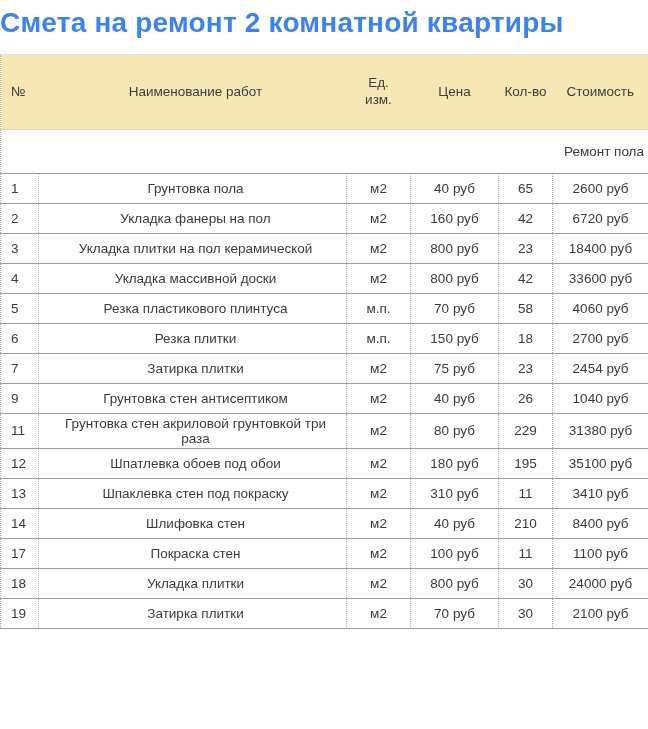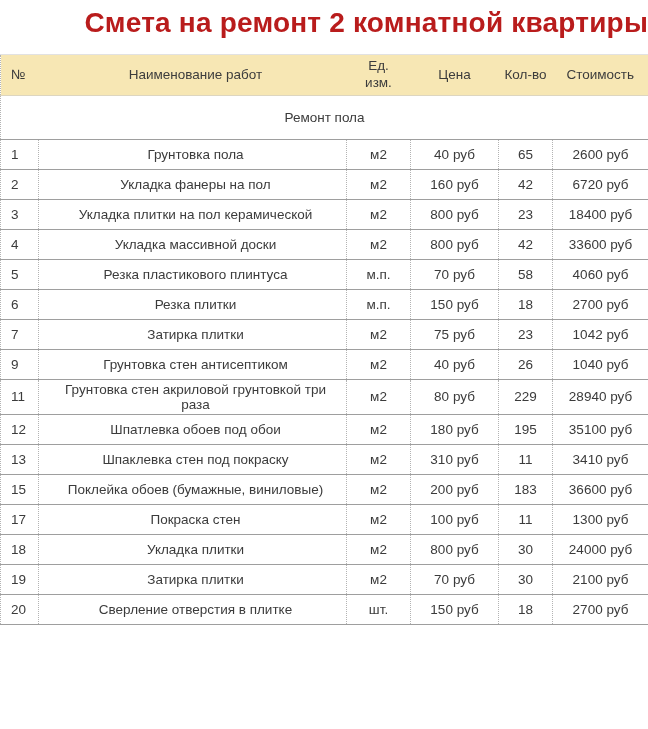"Смета на ремонт 2 комнатной" .page-title { color: #b91c1c -> #3b82f6; text-align: right -> left }
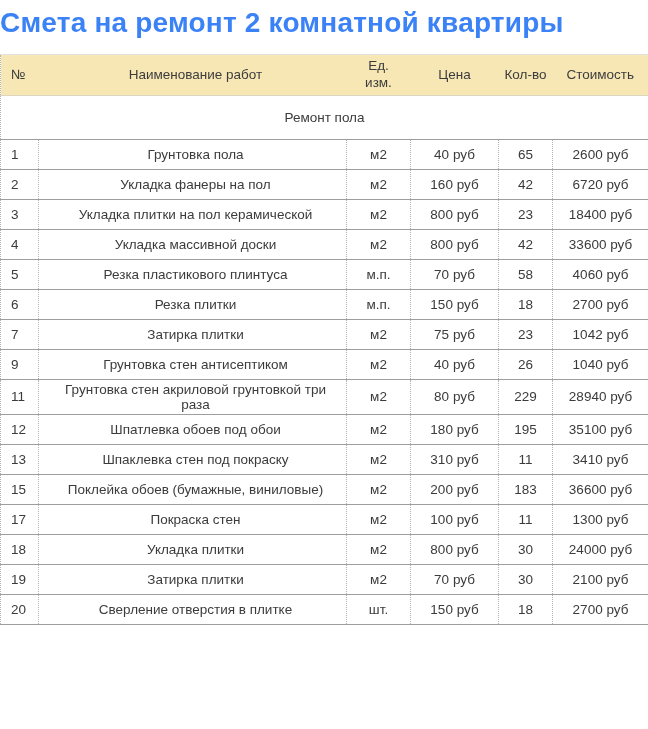"Ед. изм." thead th.col-unit { padding: 3px 12px -> 20px 12px }
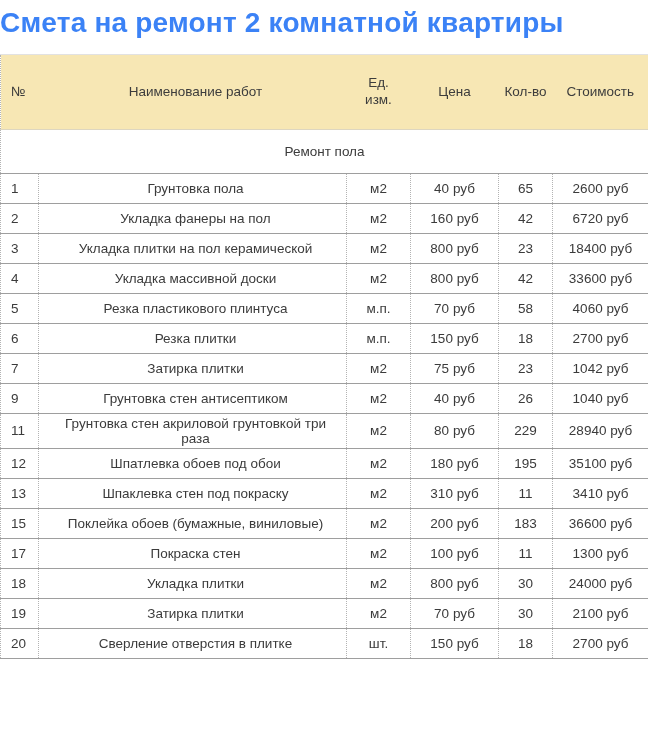"Ремонт пола" tr.section-row td { text-align: center -> right }
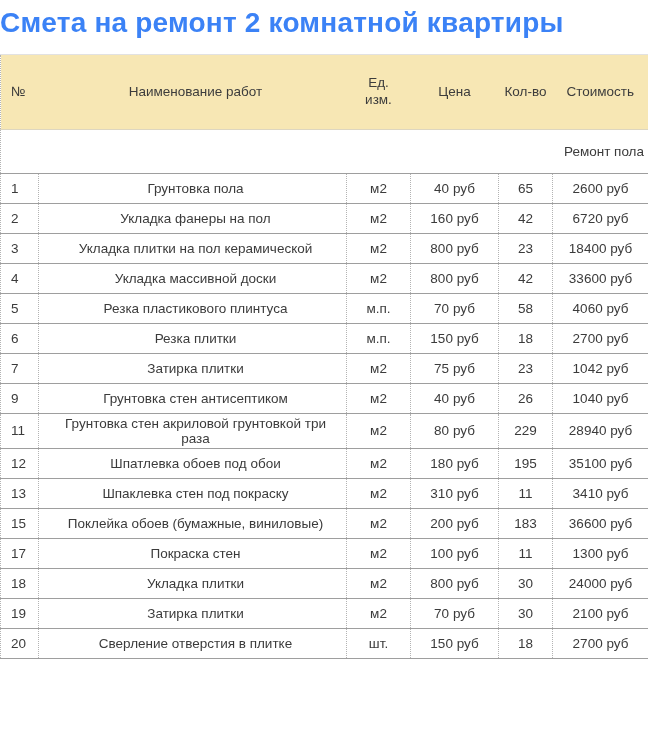"1042 руб" td.col-cost { text: 1042 -> 2454 }
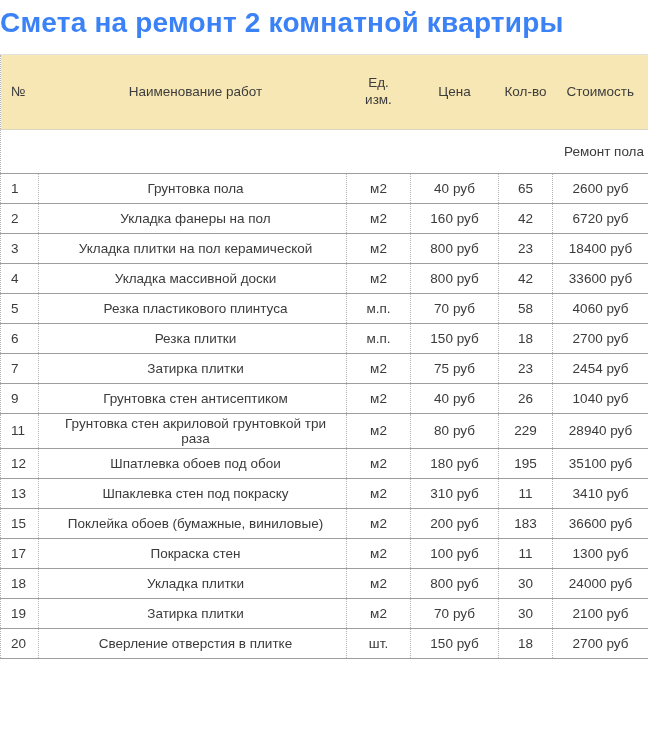"28940 руб" td.col-cost { text: 28940 -> 31380 }
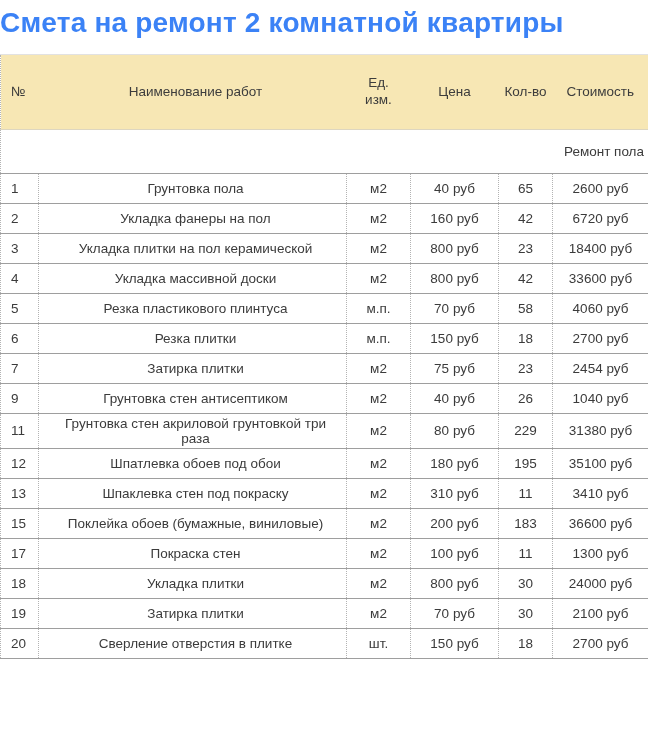"14" tr.data-row { html: none -> <tr> <td>14</td> <td>Шлифовка стен</td> <td>м2</td> <td>40 руб</td> <td>210</td> <td>8400 руб</td> </tr> }
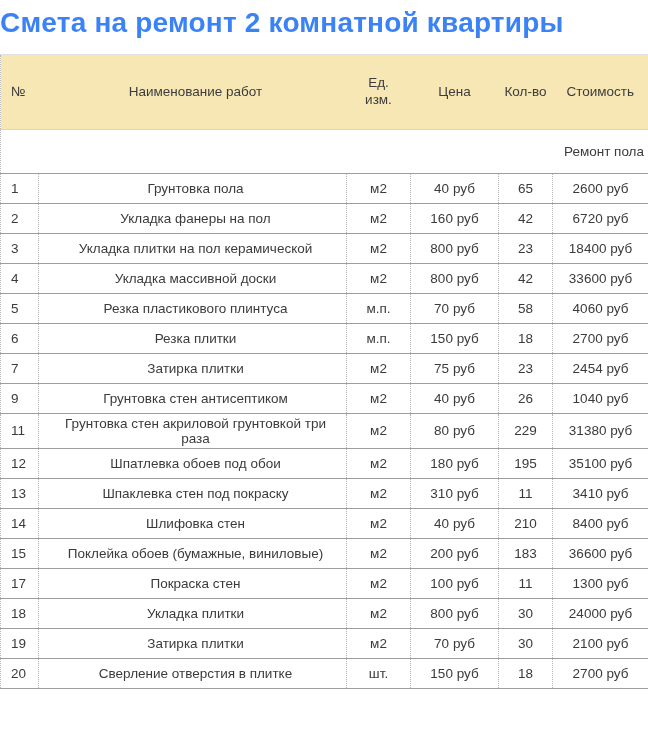"15" tr.data-row { html: <tr> <td>15</td> <td>Поклейка обоев (бумажные, виниловые)</td> <td>м2</td> <td>200 руб</td> <td>183</td> <td>36600 руб</td> </tr> -> none }
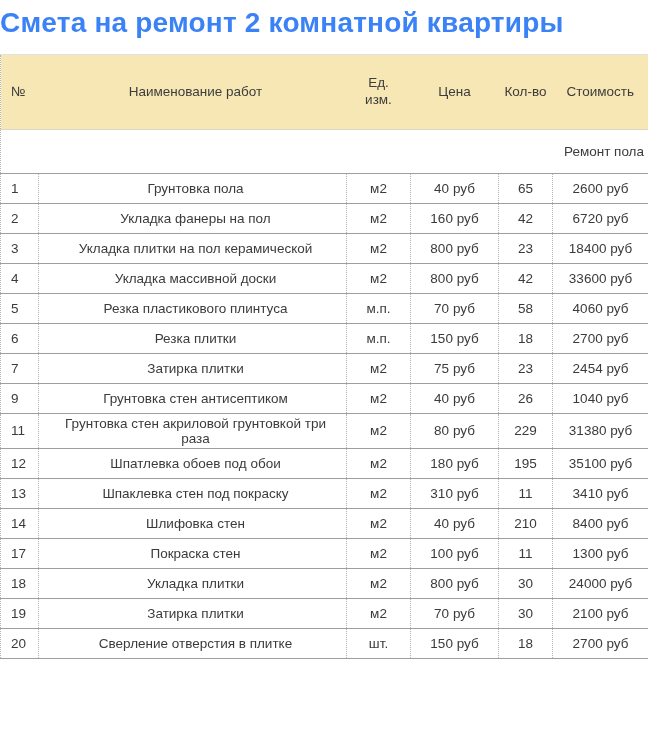"1300 руб" td.col-cost { text: 1300 -> 1100 }
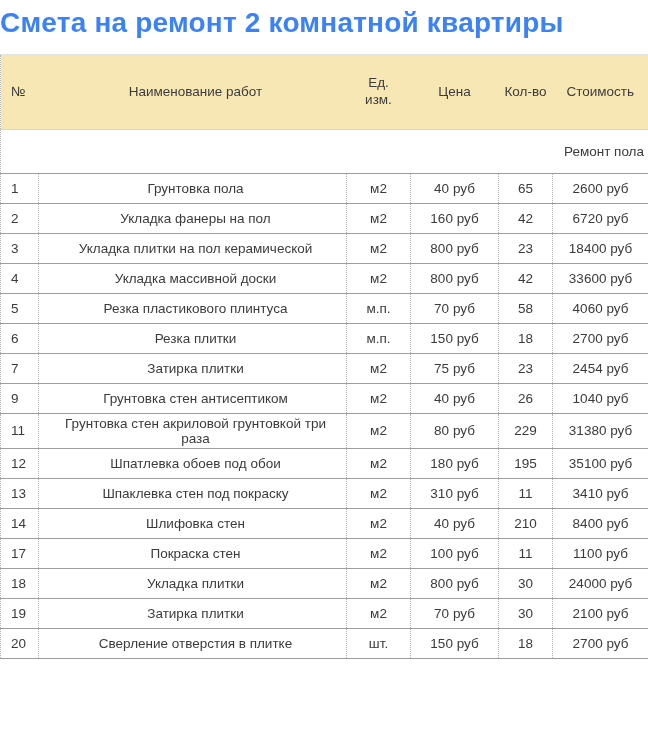"20" tr.data-row { html: <tr> <td>20</td> <td>Сверление отверстия в плитке</td> <td>шт.</td> <td>150 руб</td> <td>18</td> <td>2700 руб</td> </tr> -> none }
